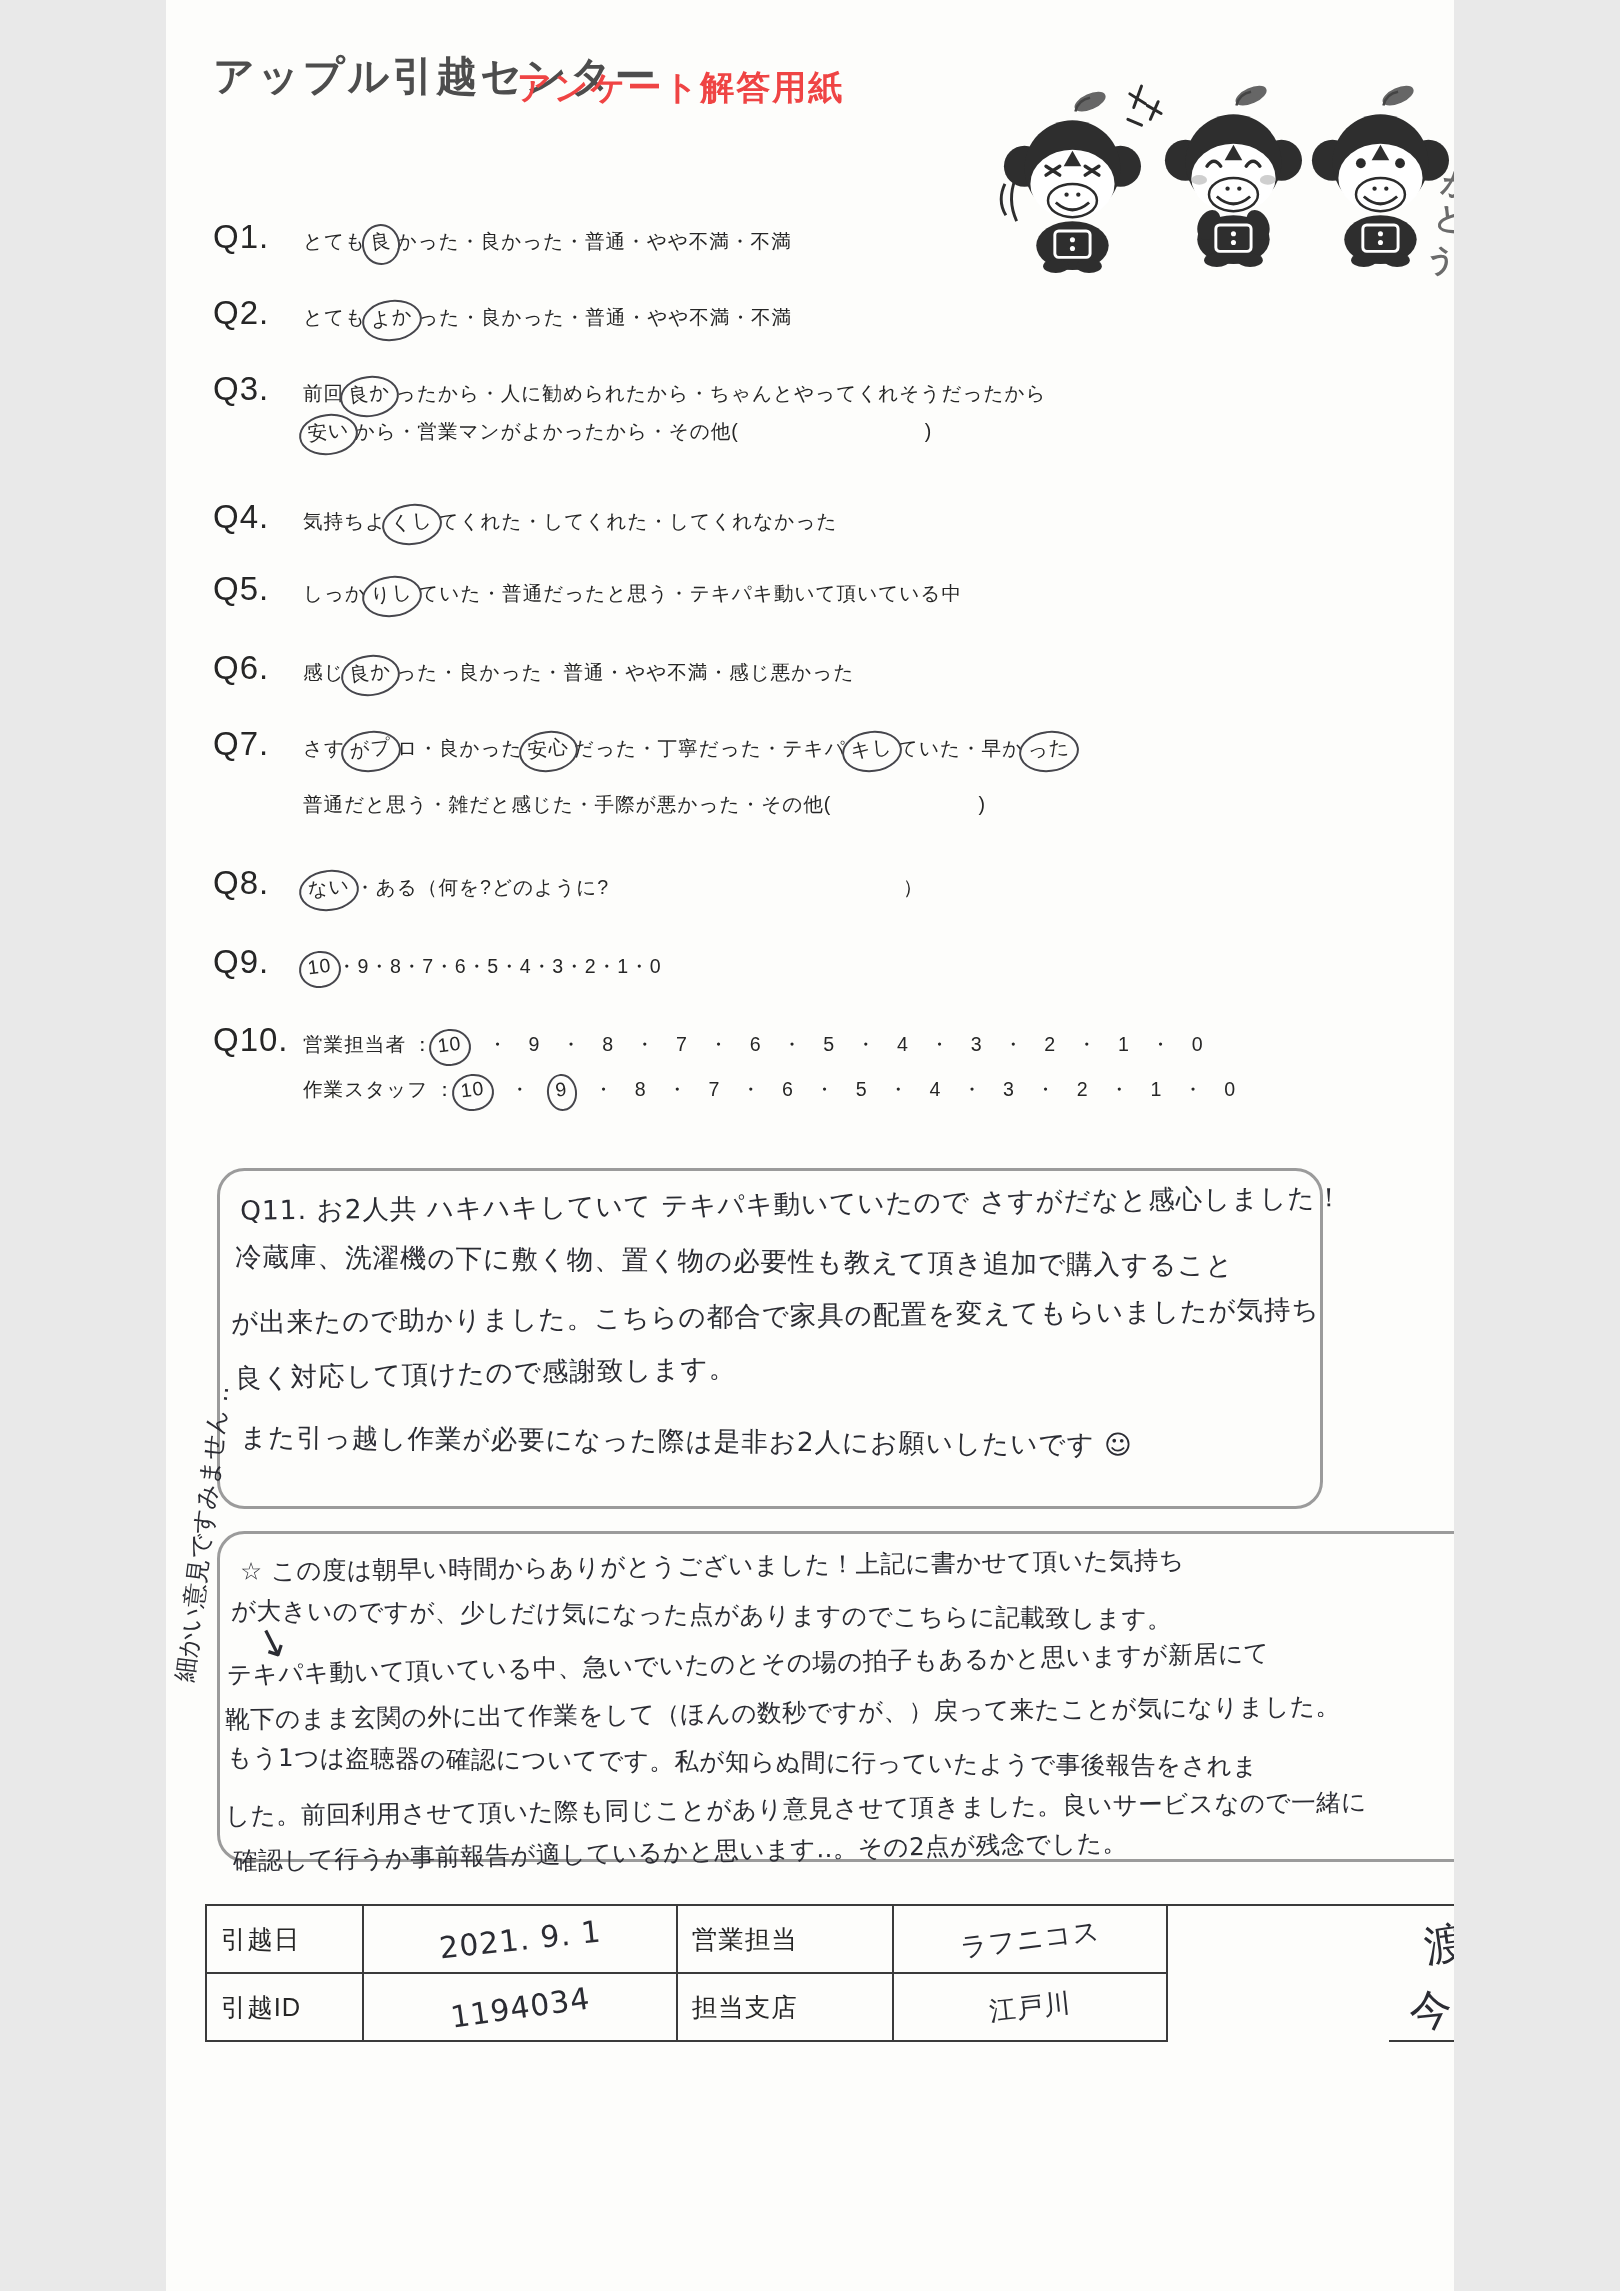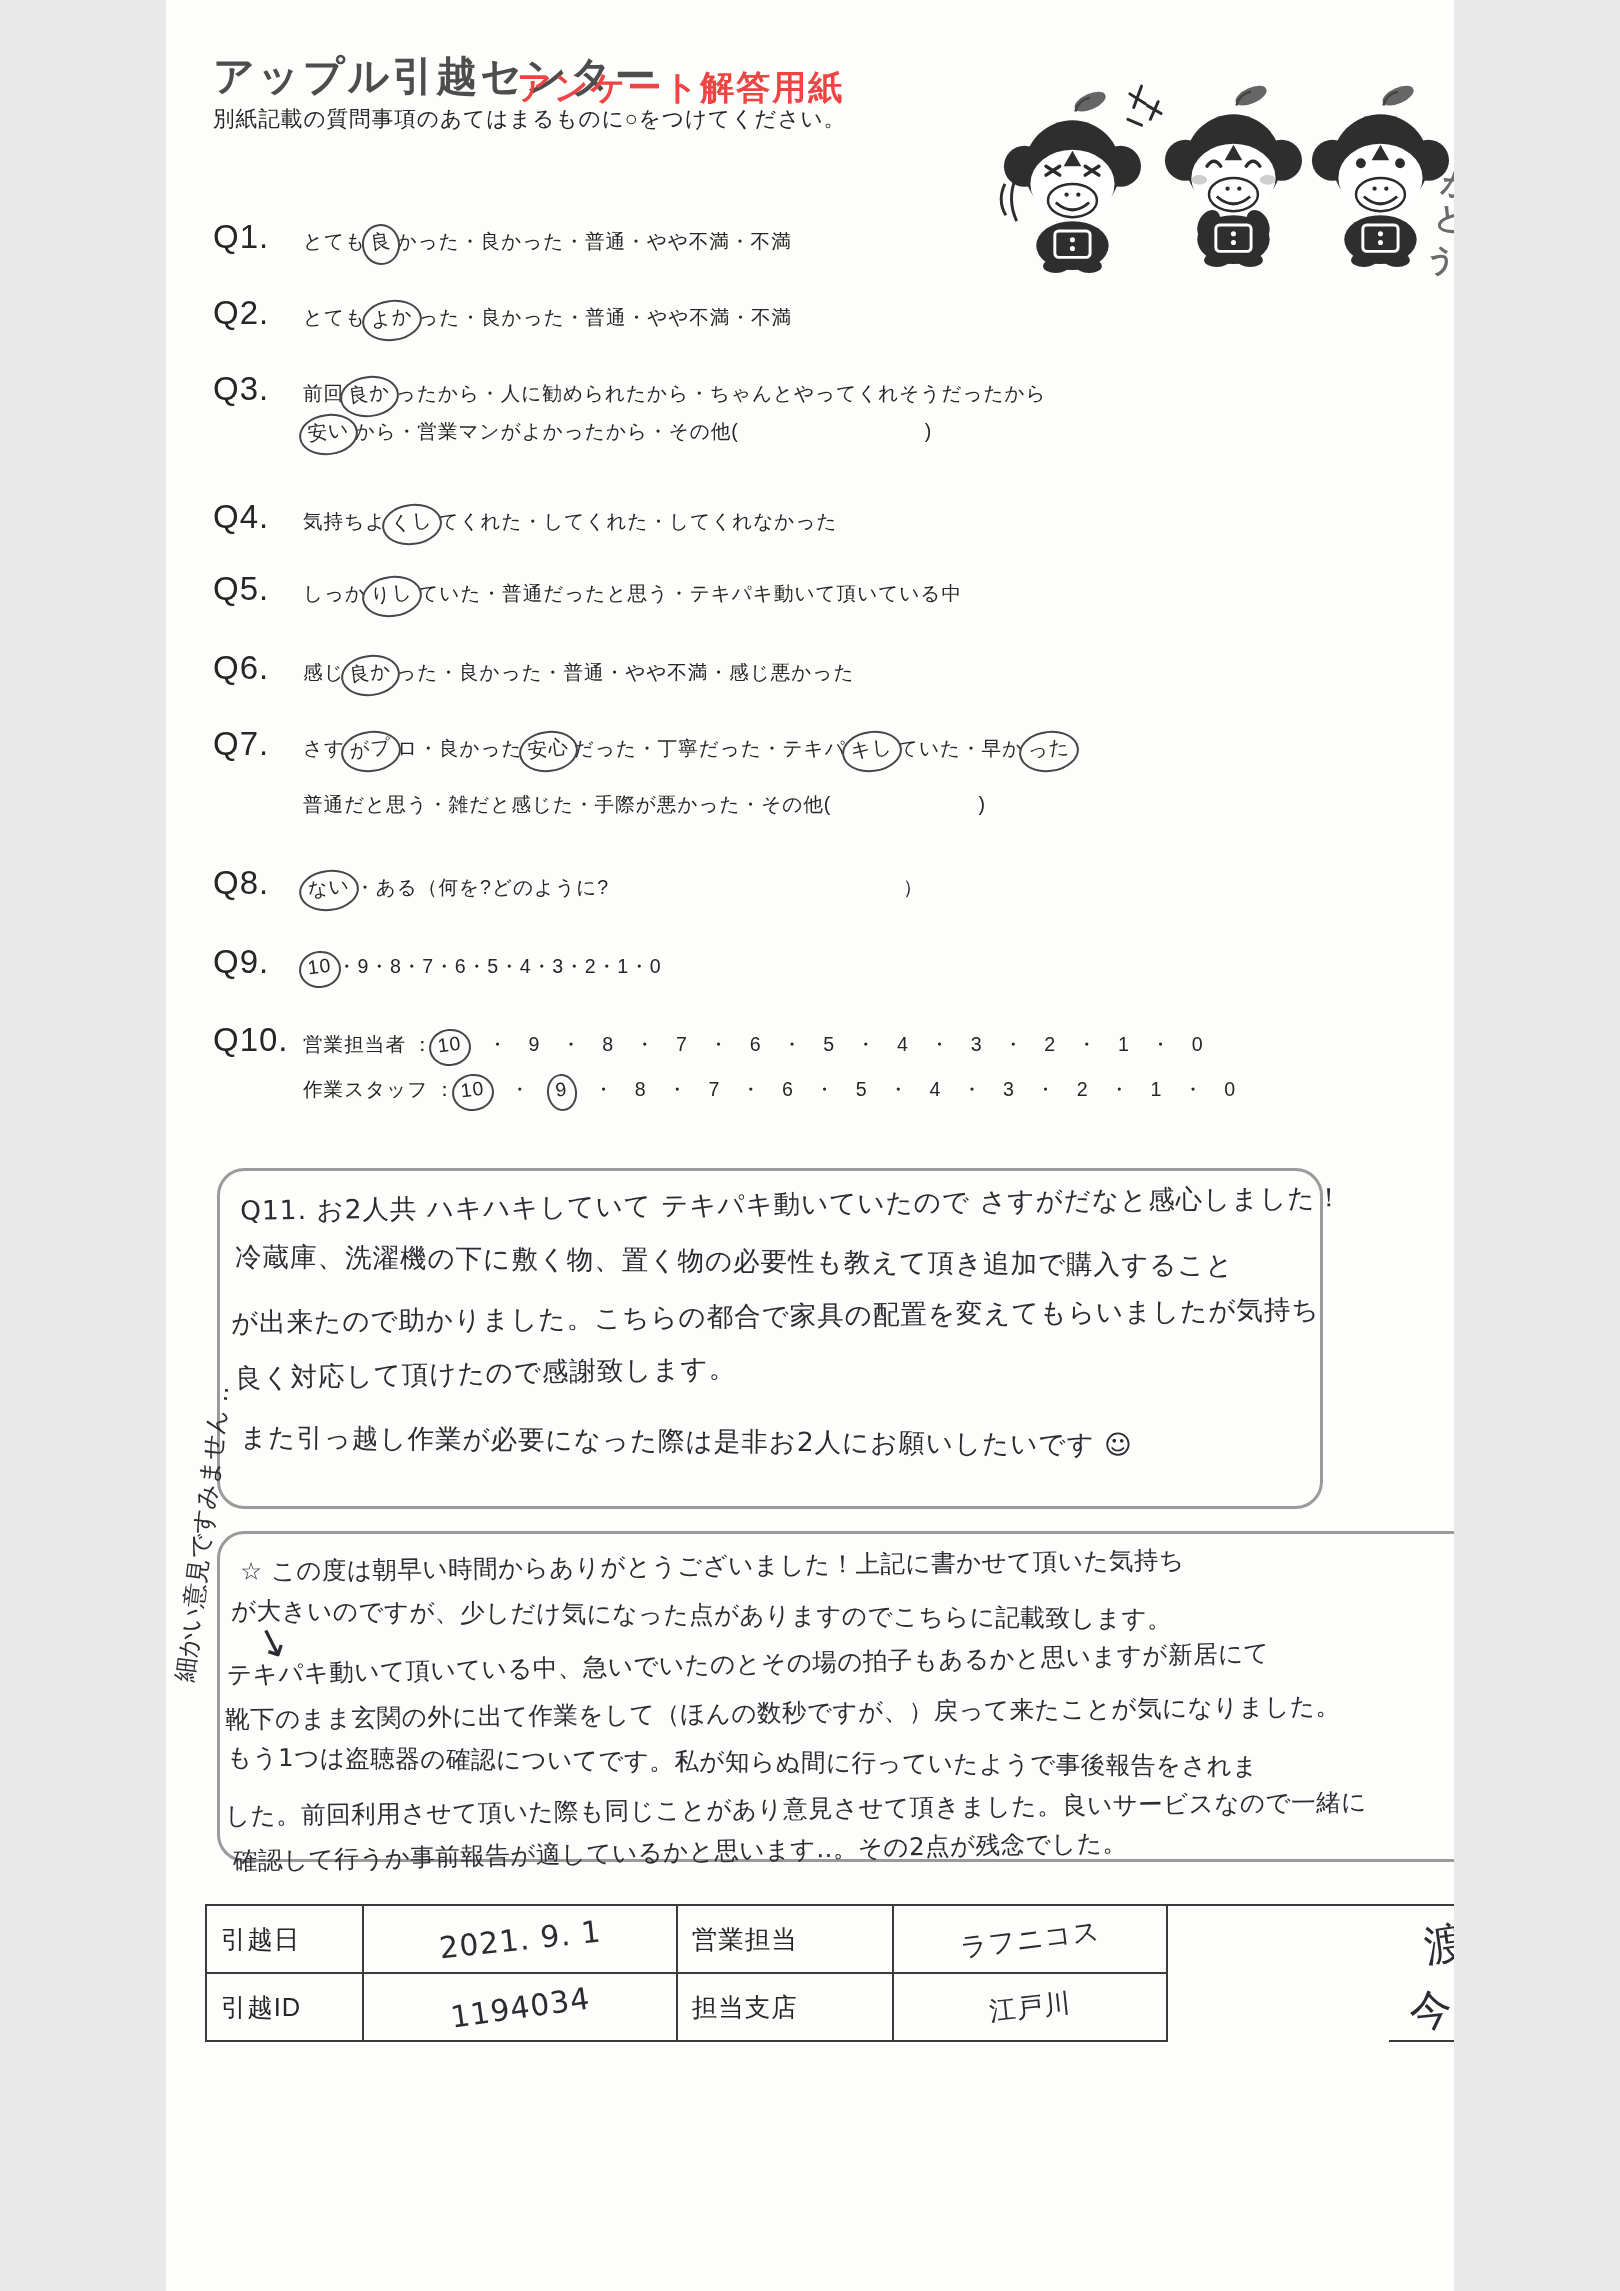"別紙記載の質問事項のあてはまるものに○をつけてください。" div.abs { html: <div>別紙記載の質問事項のあてはまるものに○をつけてください。</div> -> none }
